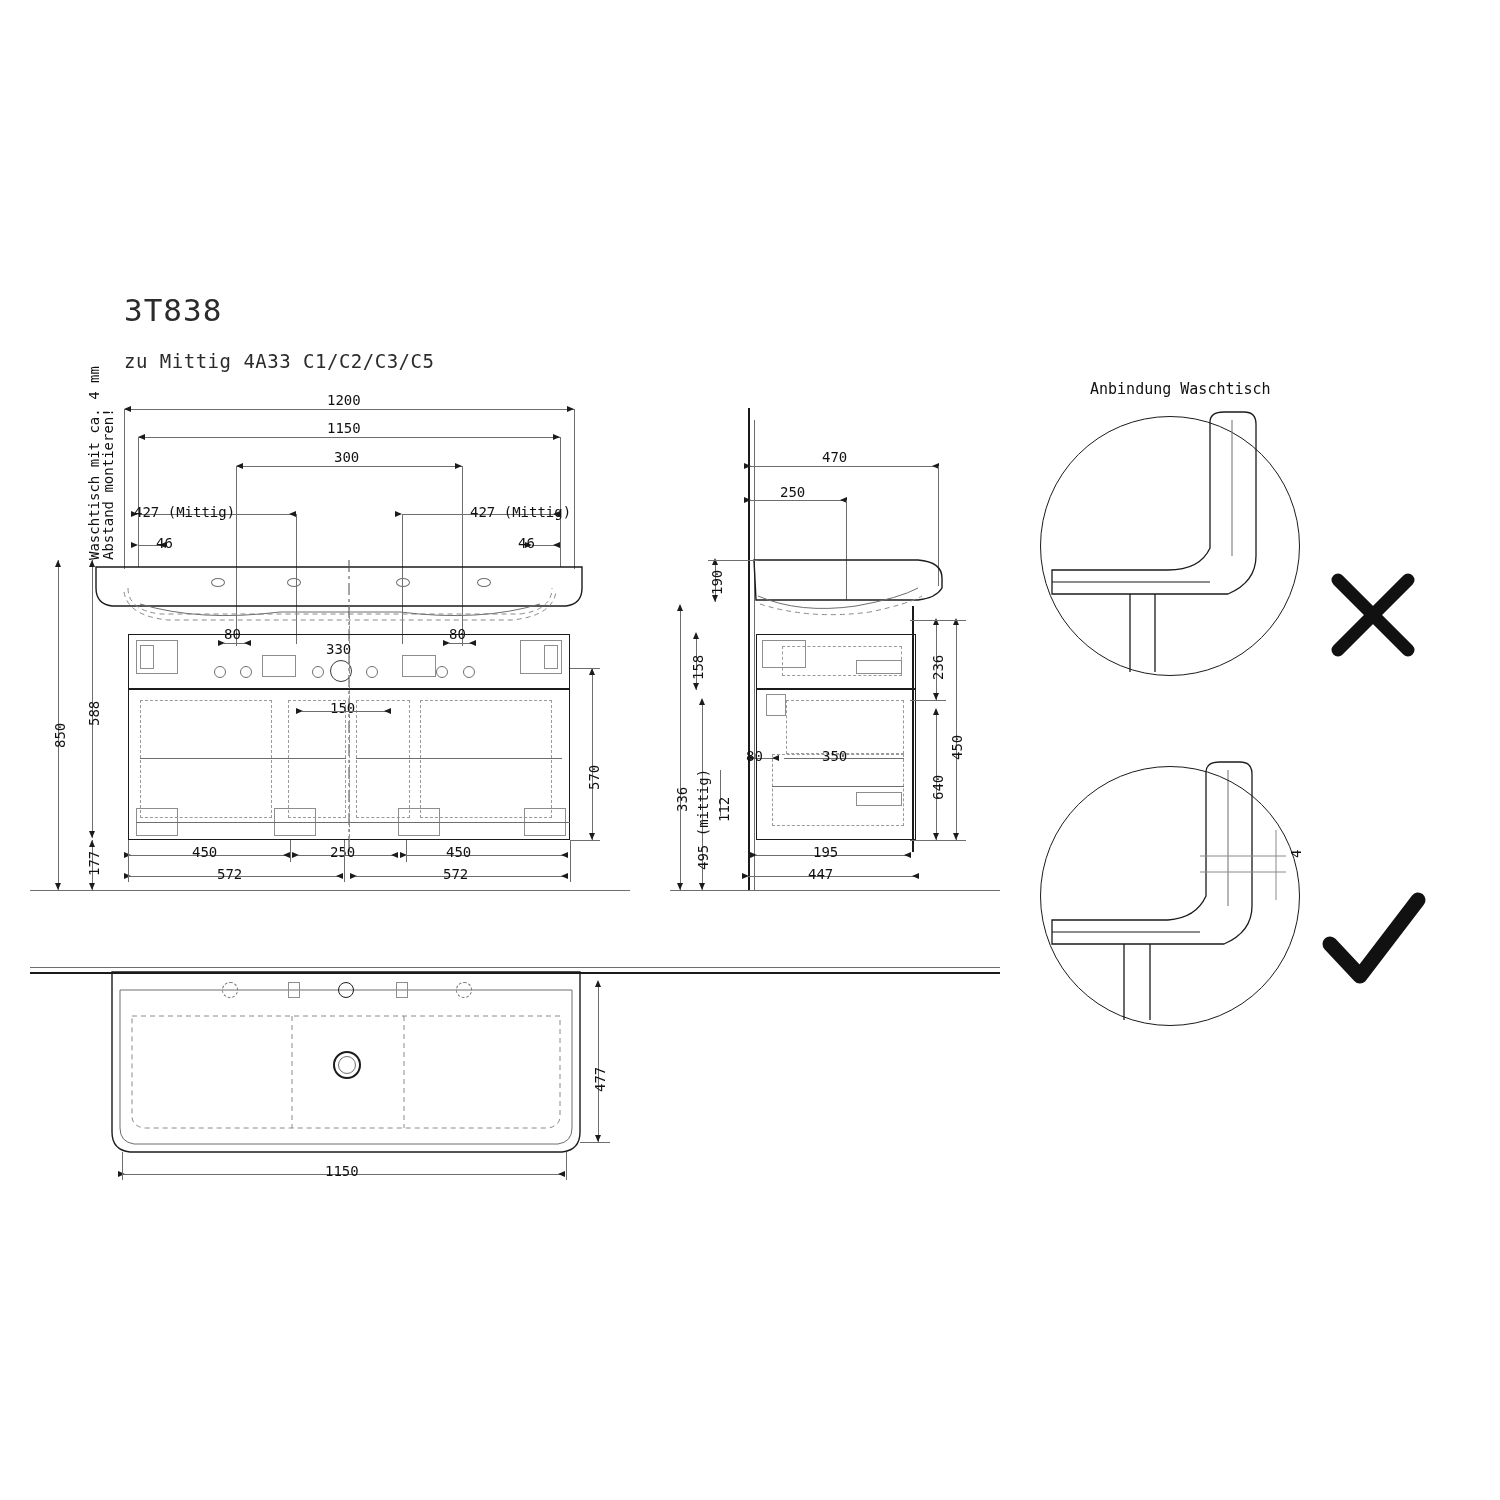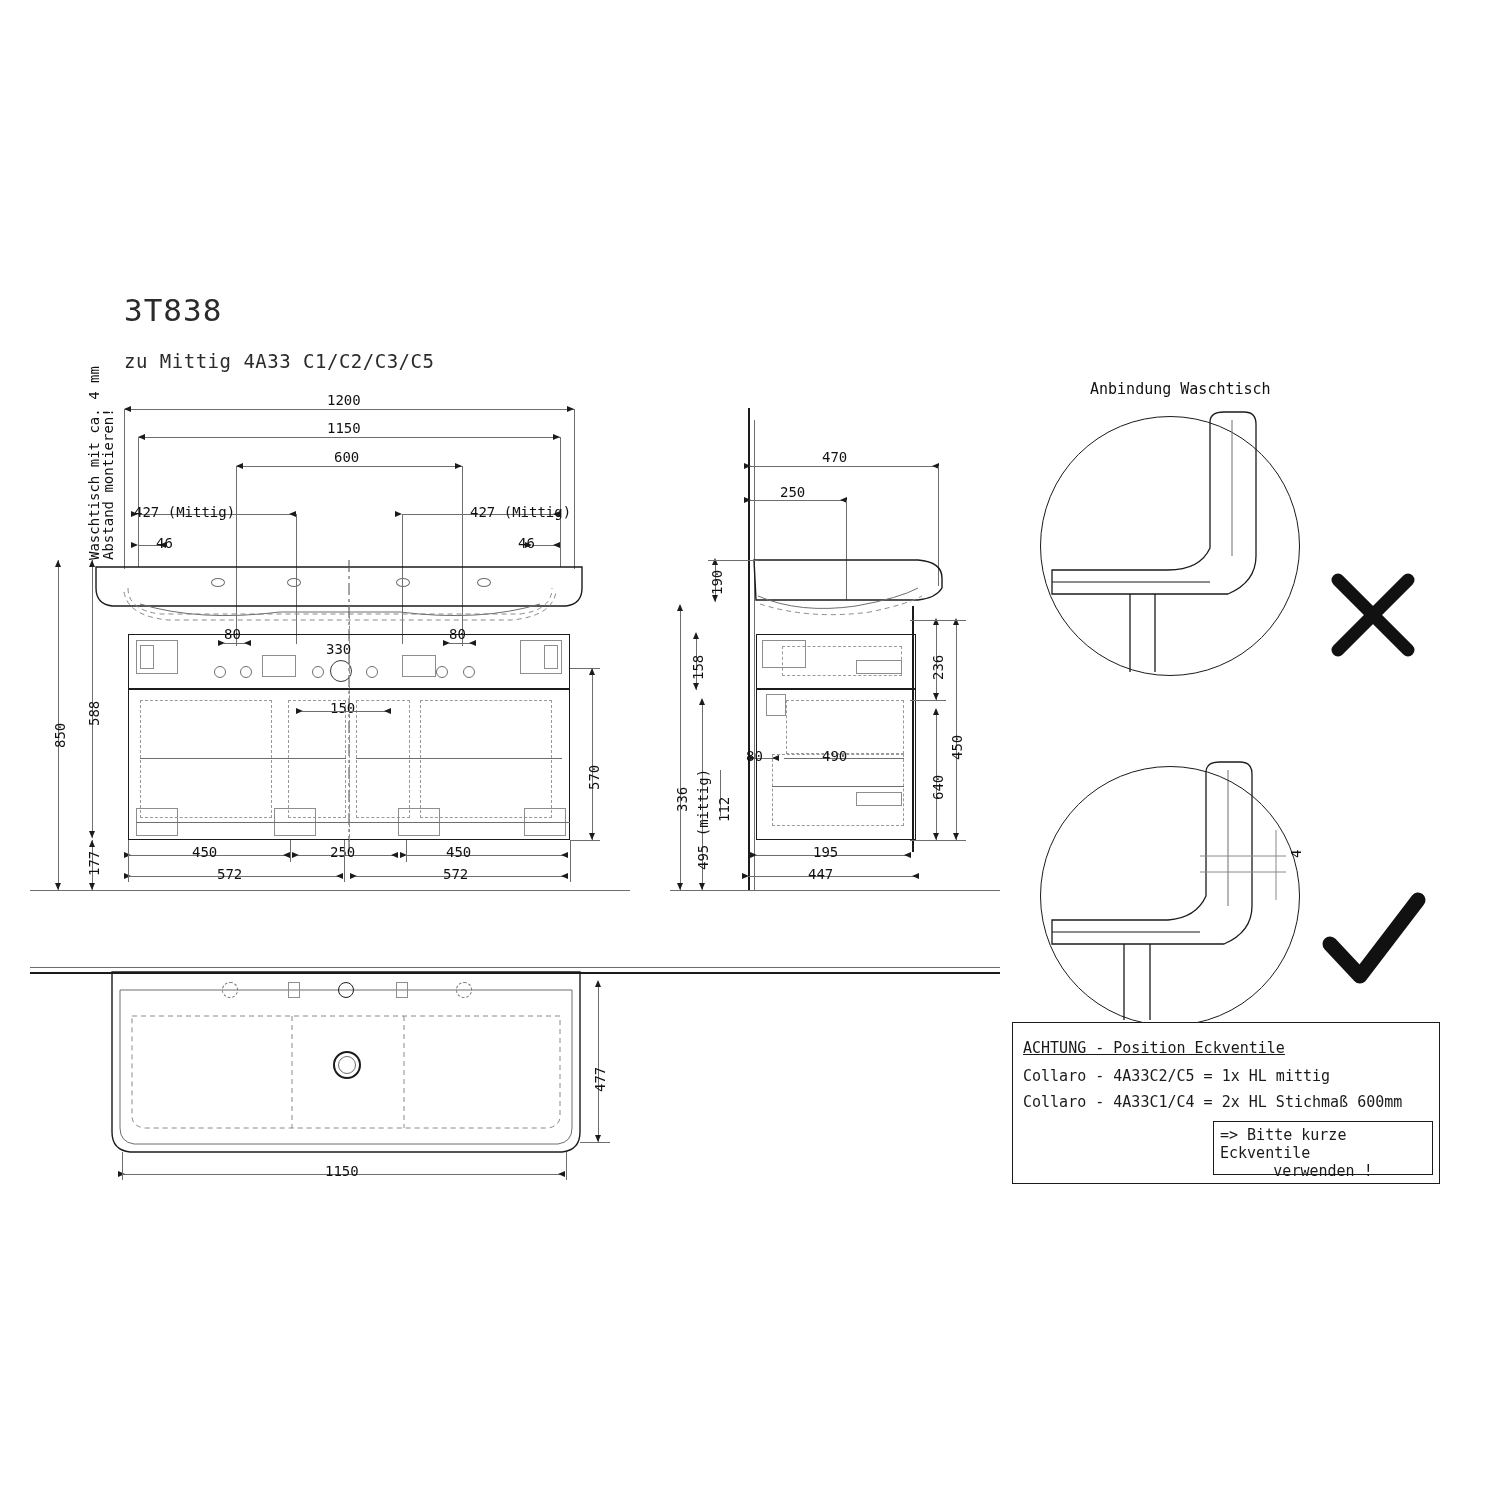"600" div.abs { text: 600 -> 300 }
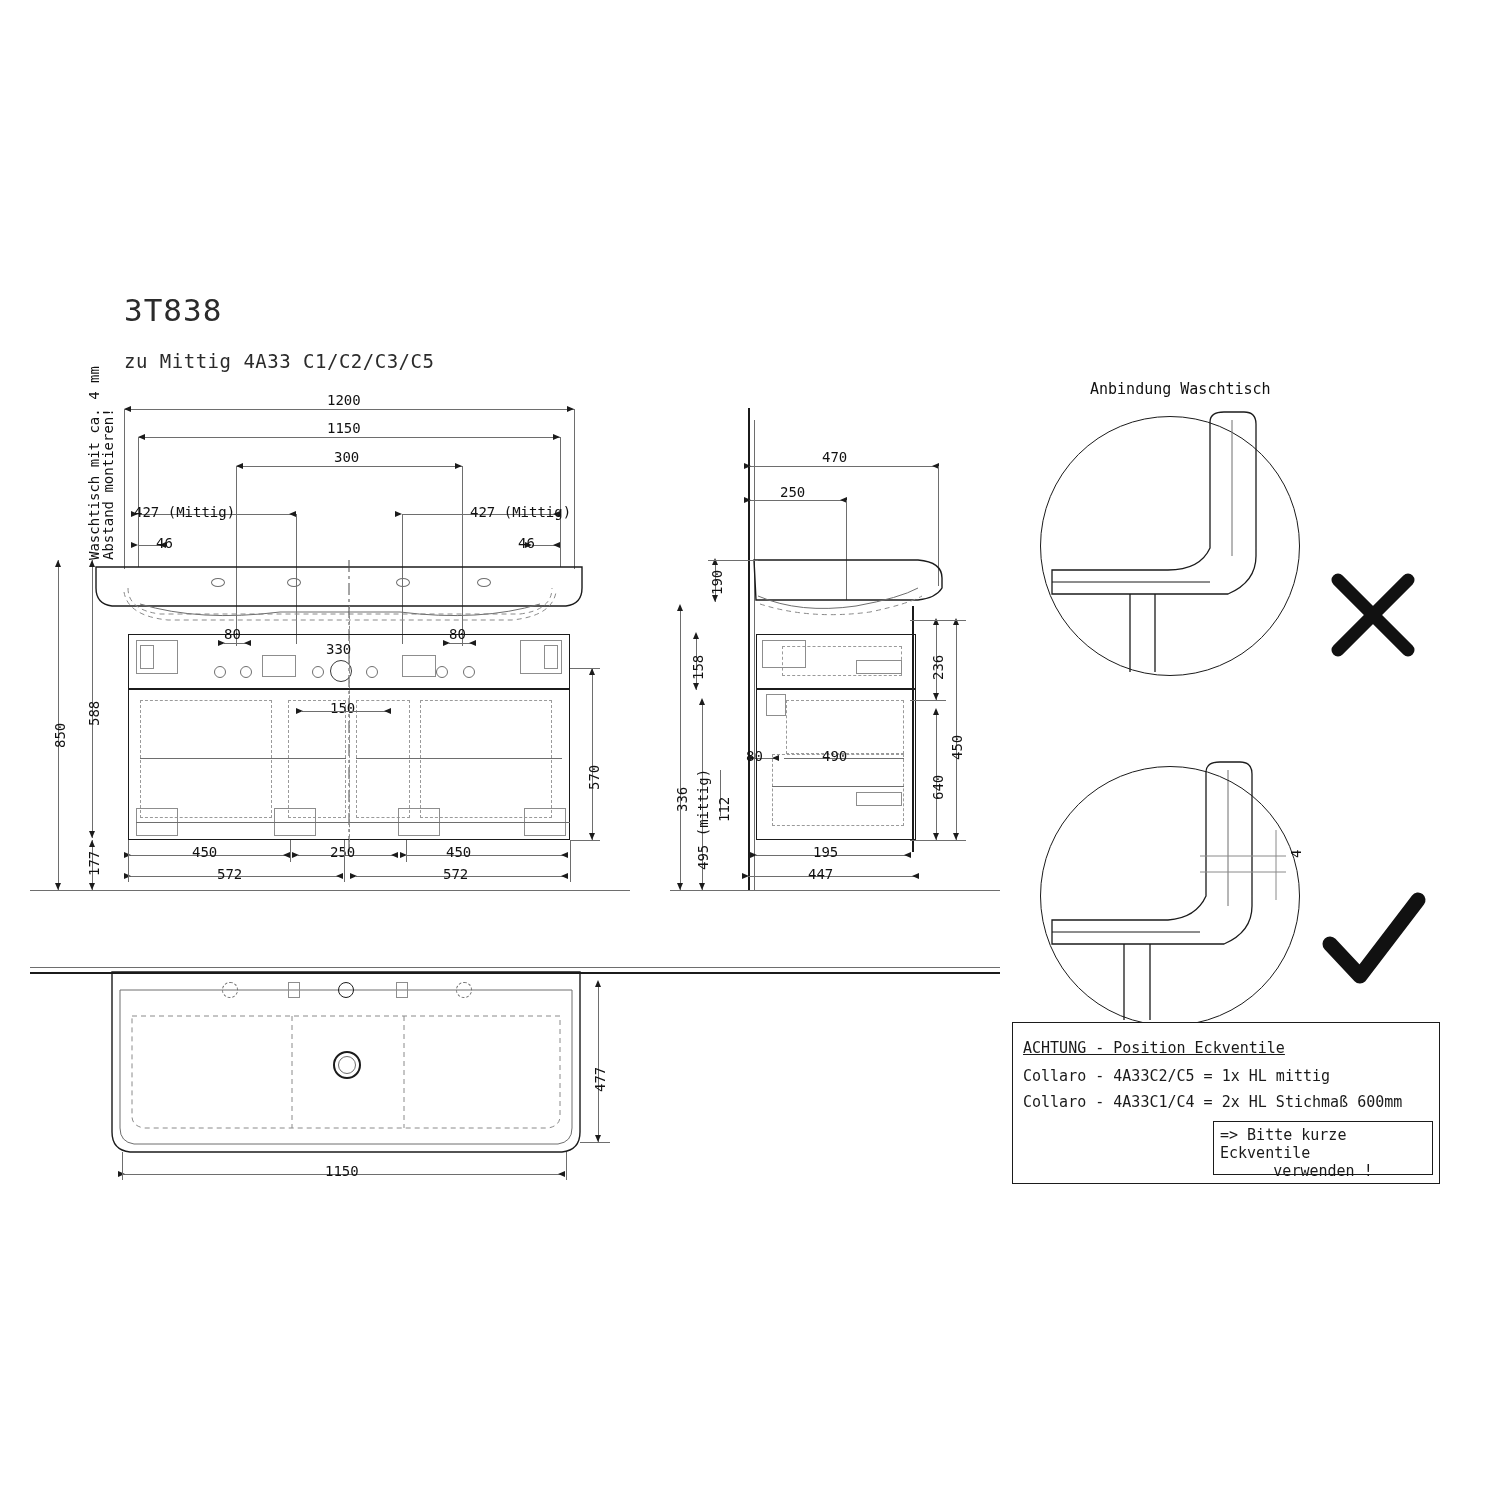"490" div.abs { text: 490 -> 350 }
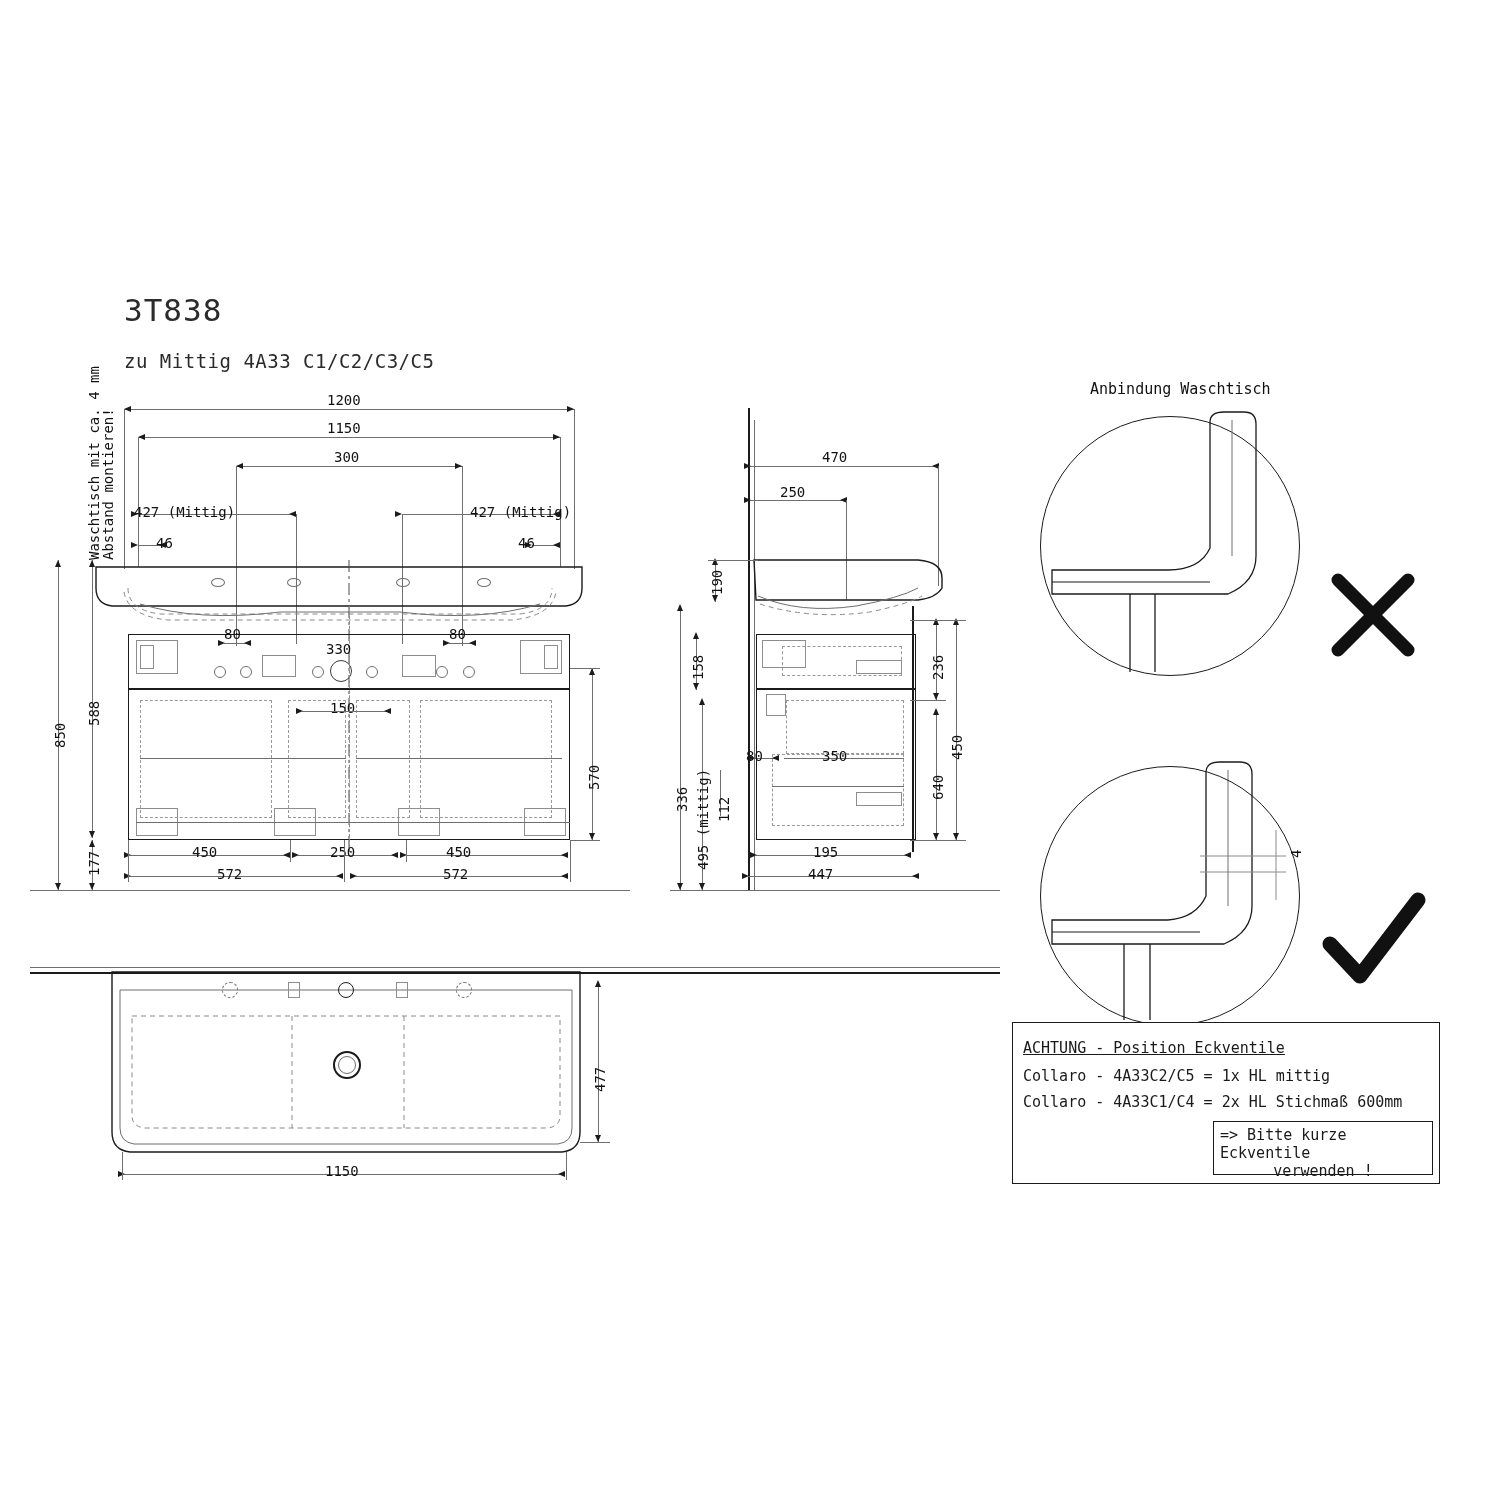"ACHTUNG - Position Eckventile" div.note { html: <div> <div>ACHTUNG - Position Eckventile</div> <div>Collaro - 4A33C2/C5 = 1x HL mittig</div> <div>Collaro - 4A33C1/C4 = 2x HL Stichmaß 600mm</div> <div> <div>=&gt; Bitte kurze Eckventile</div> <div>verwenden !</div> </div> </div> -> none }
